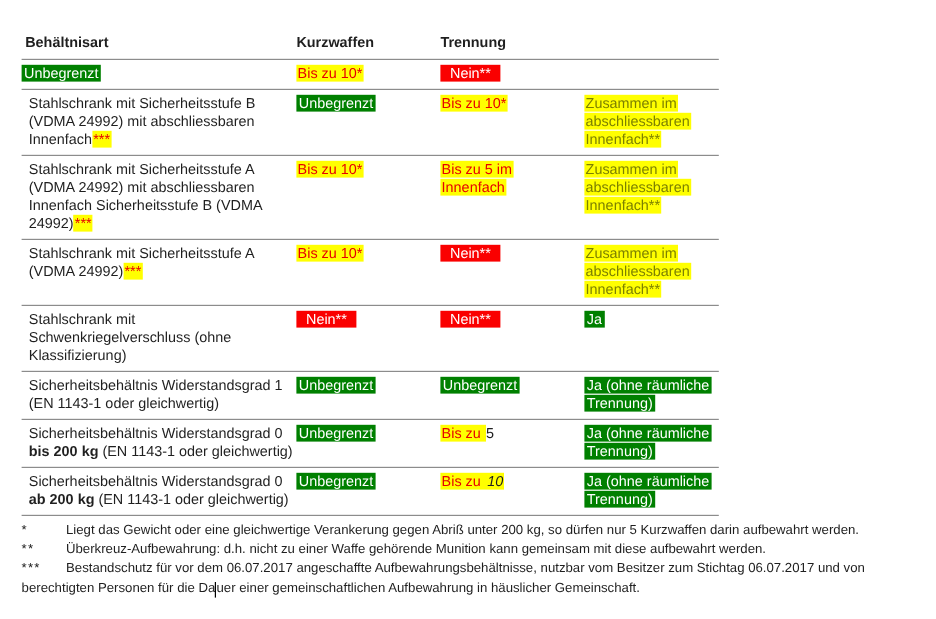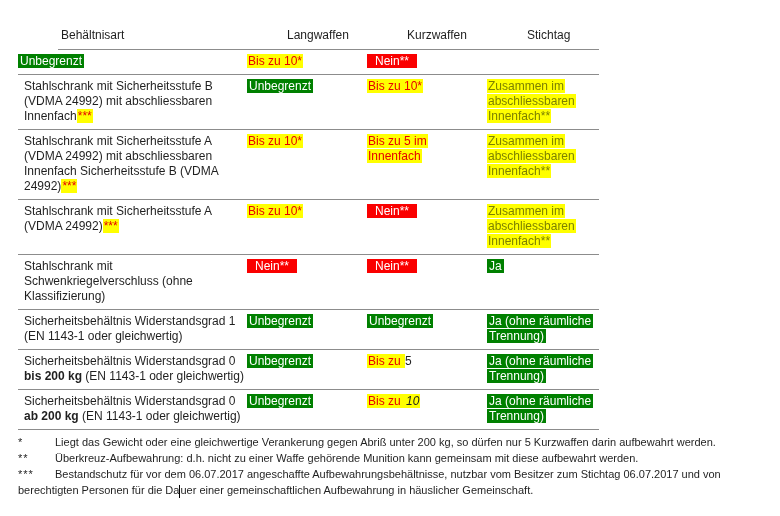"Behältnisart" .thead { font-weight: normal -> bold; margin-left: 40px -> none }
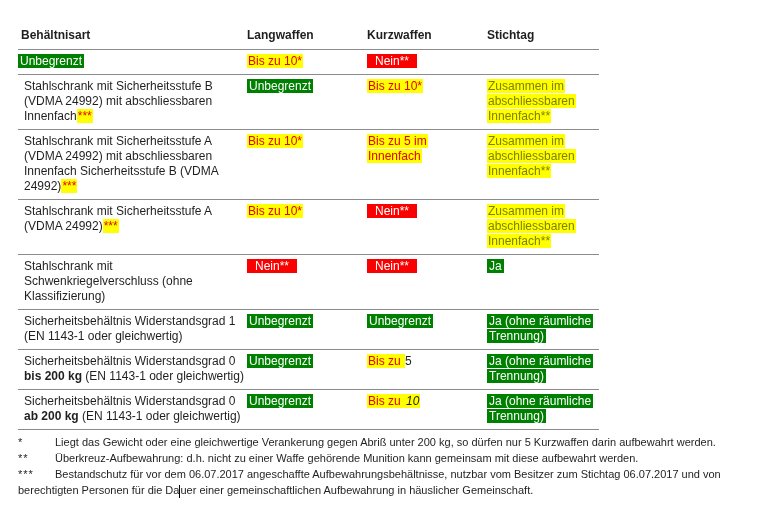"Langwaffen" div.cell { html: <div>Langwaffen</div> -> none }
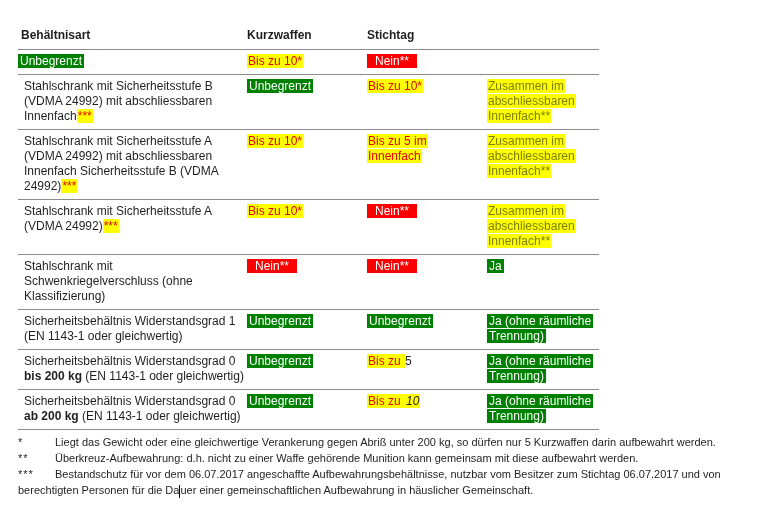"Stichtag" div.cell { text: Stichtag -> Trennung }
